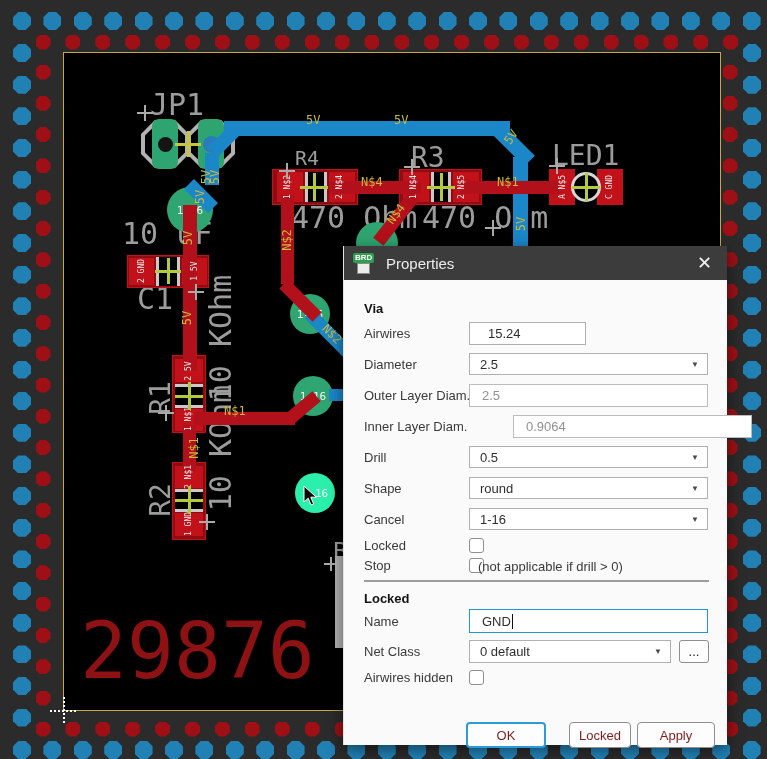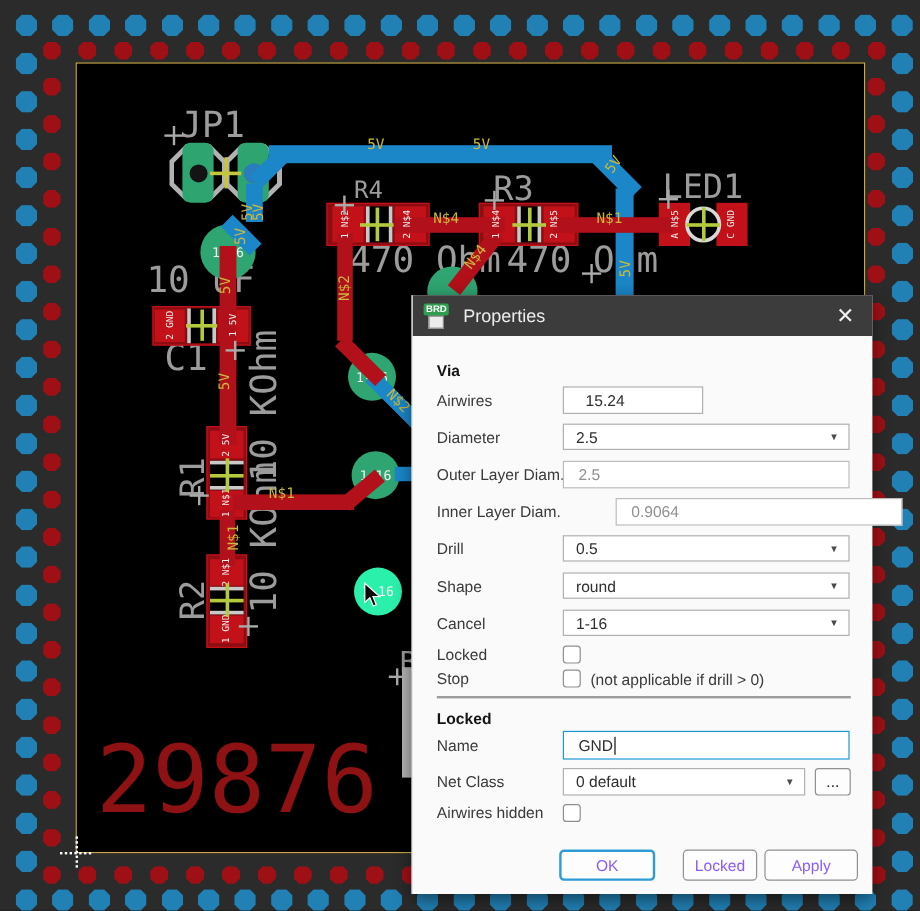"(not applicable if drill >" span.fnote { left: 148px -> 134px }
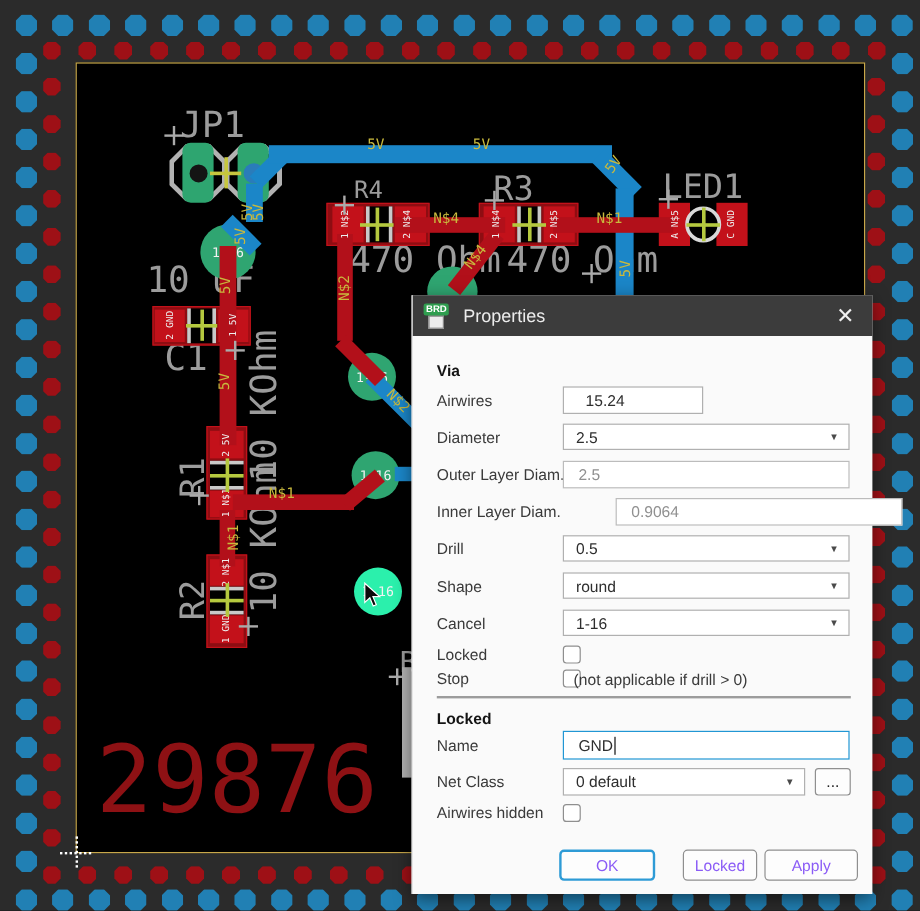"OK" .btn { color: #8b5cf6 -> #7f1d1d; top: 462px -> 476px }
